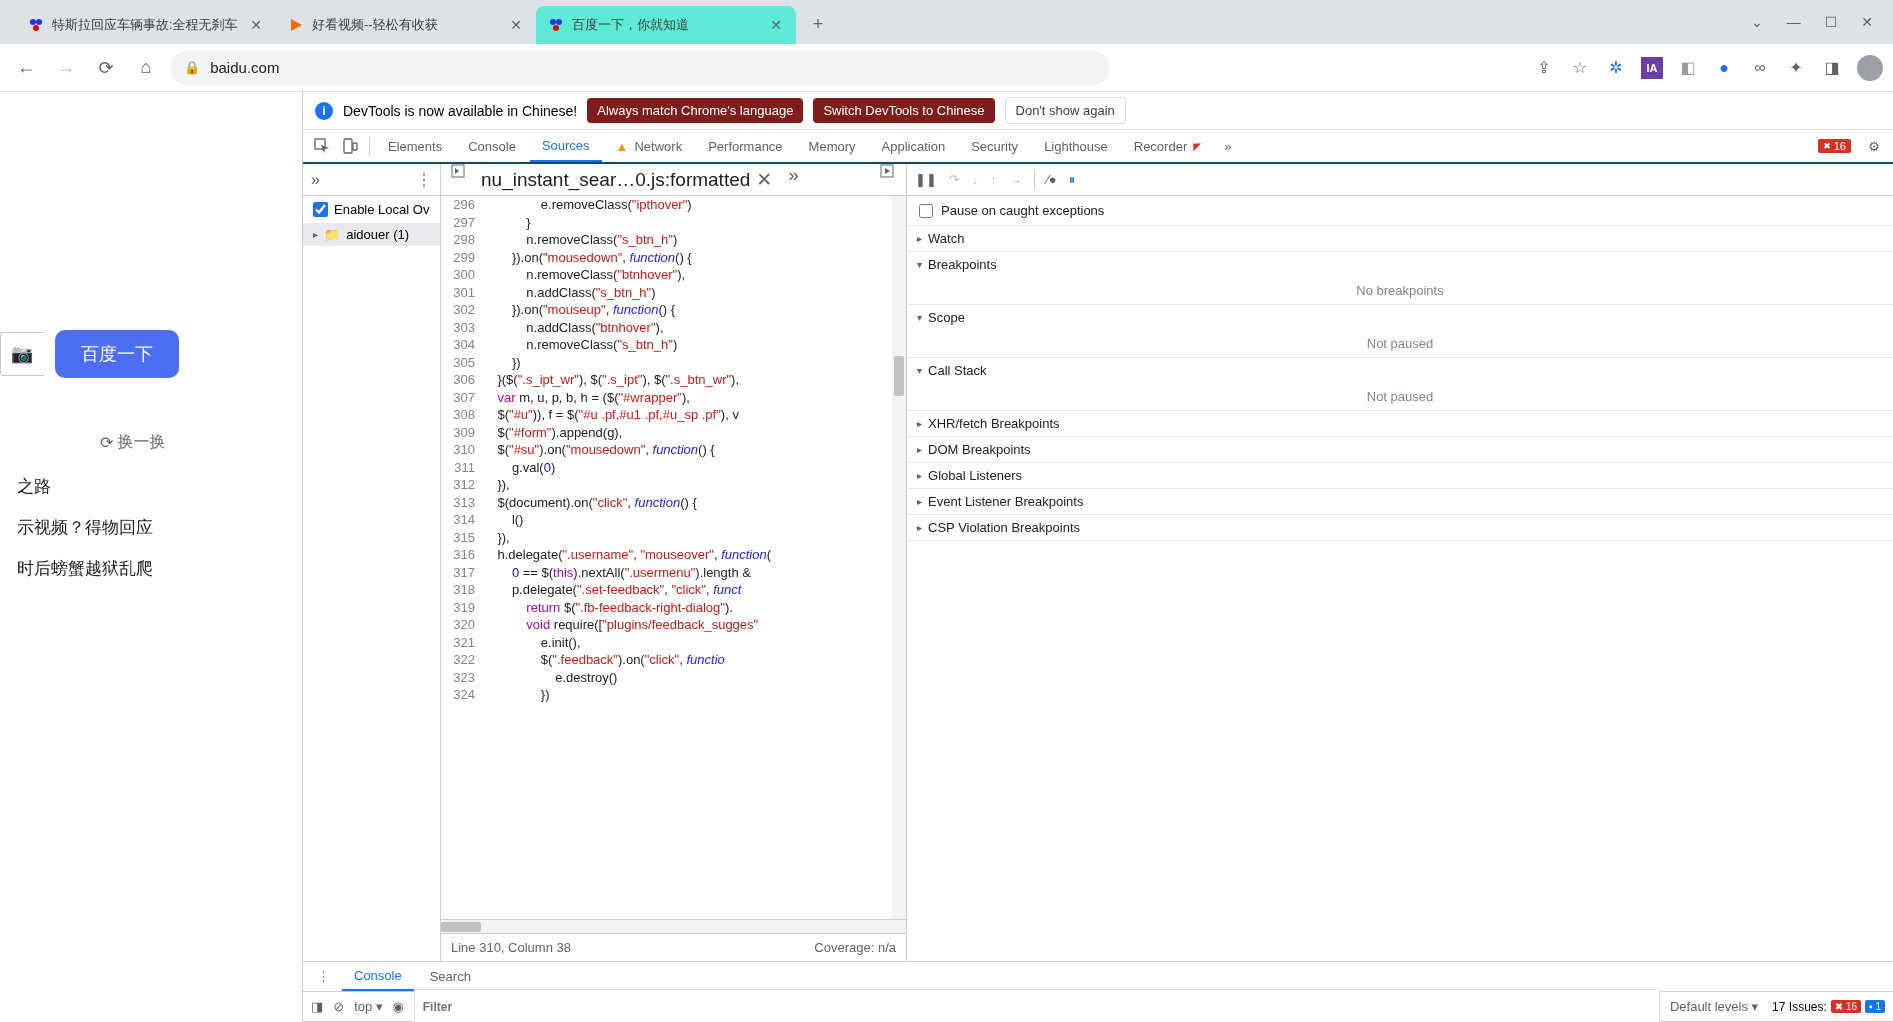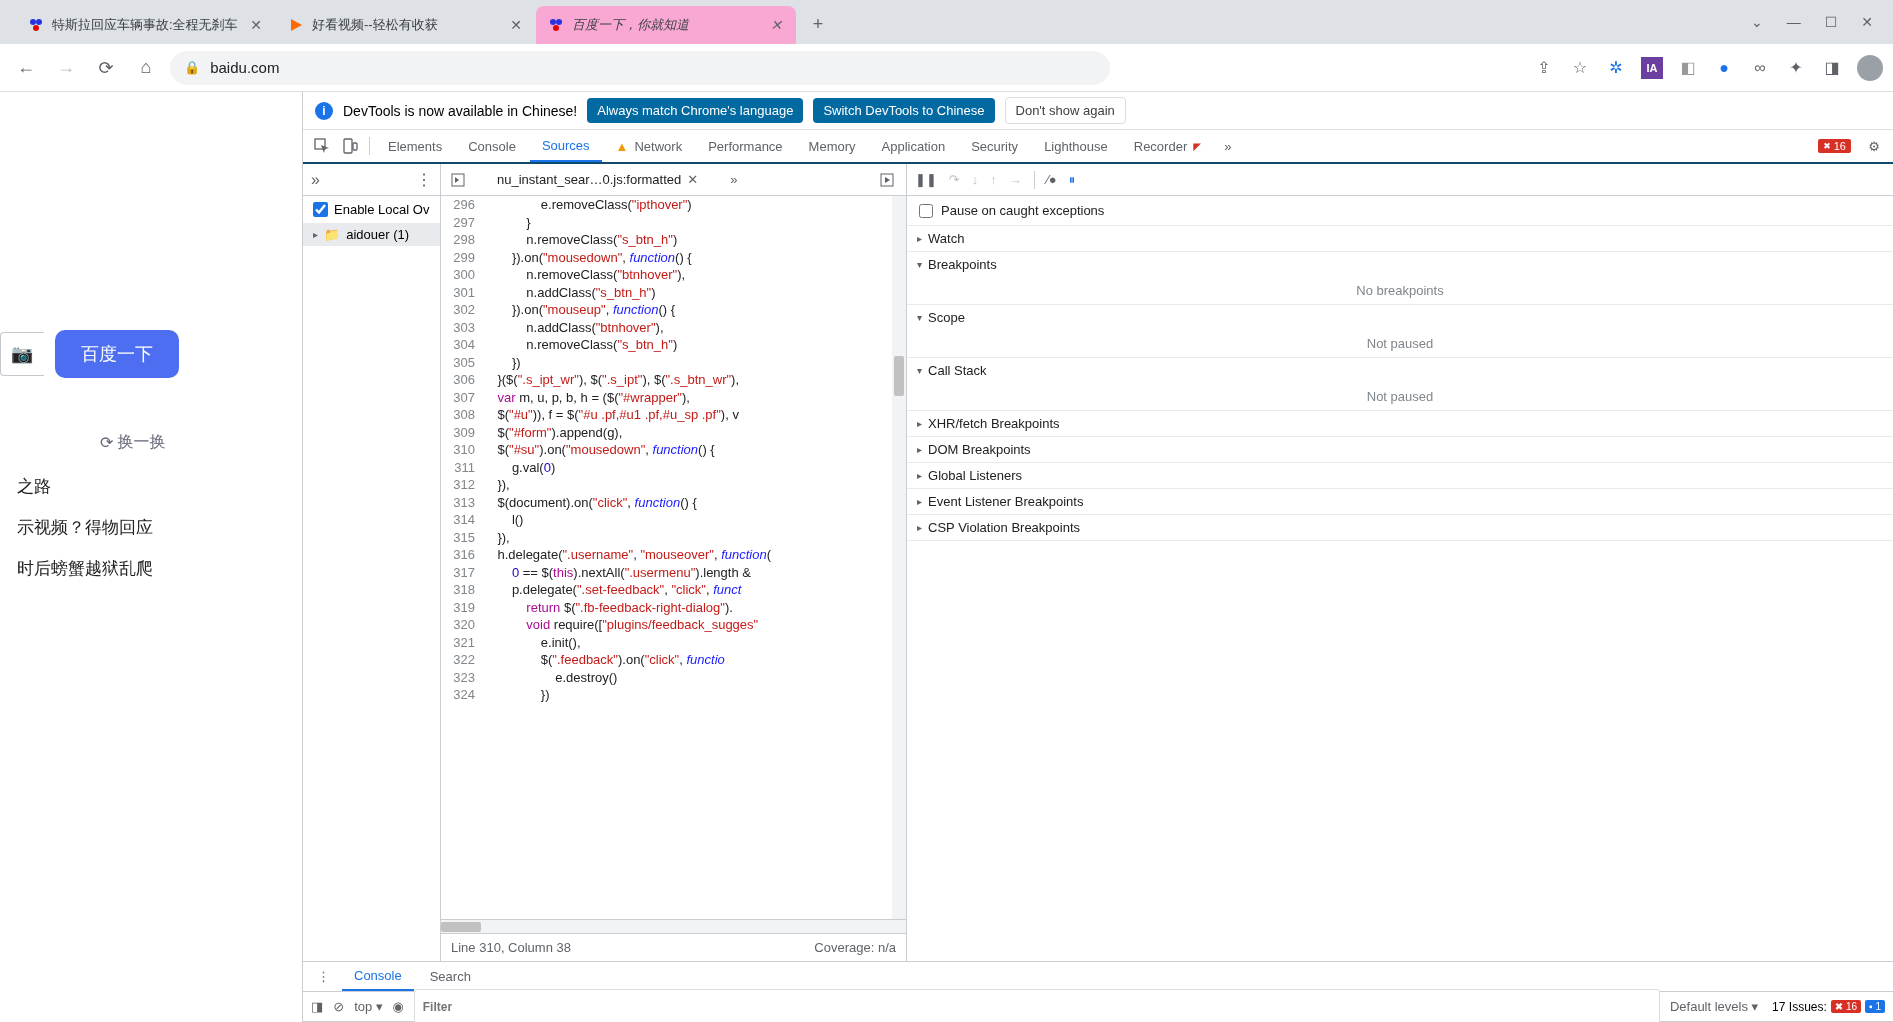"百度一下，你就知道" .tab.active { background: #f9a8d4 -> #5eead4; font-style: italic -> none }
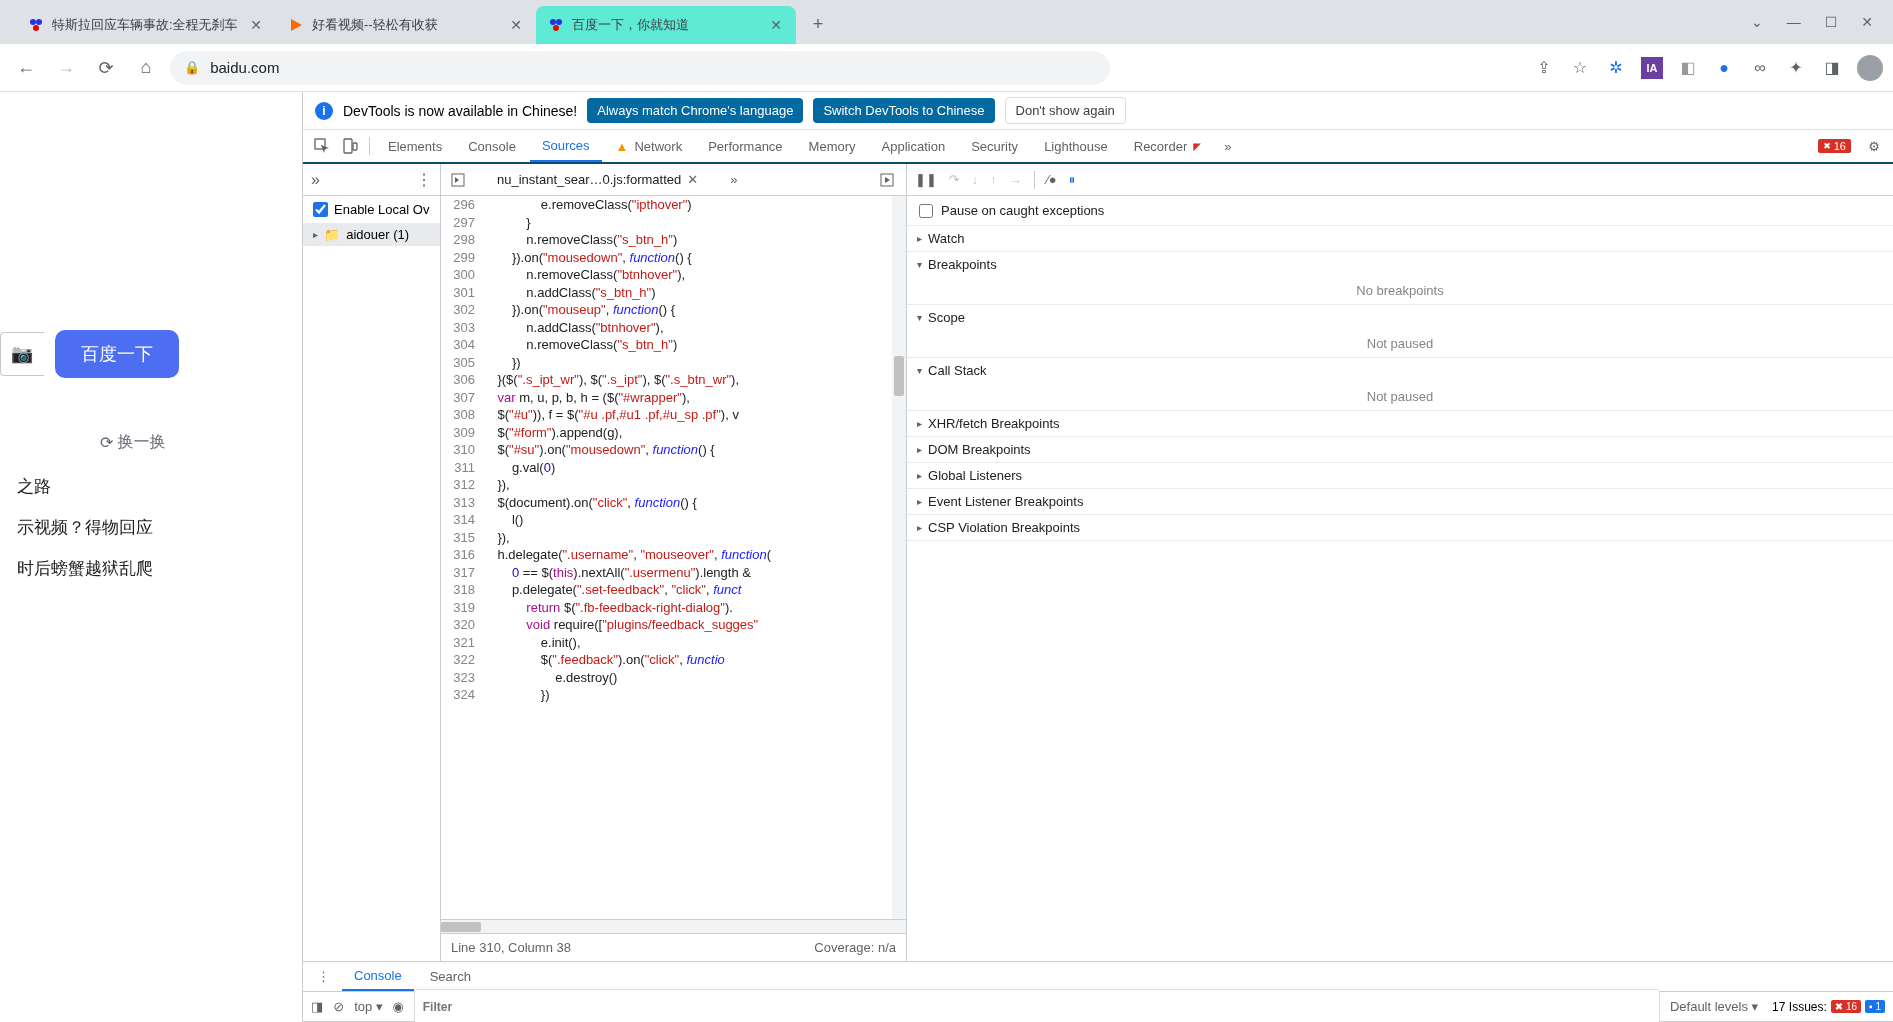"Always match Chrome's language" .lang-banner .bluebtn { background: #0369a1 -> #7f1d1d }
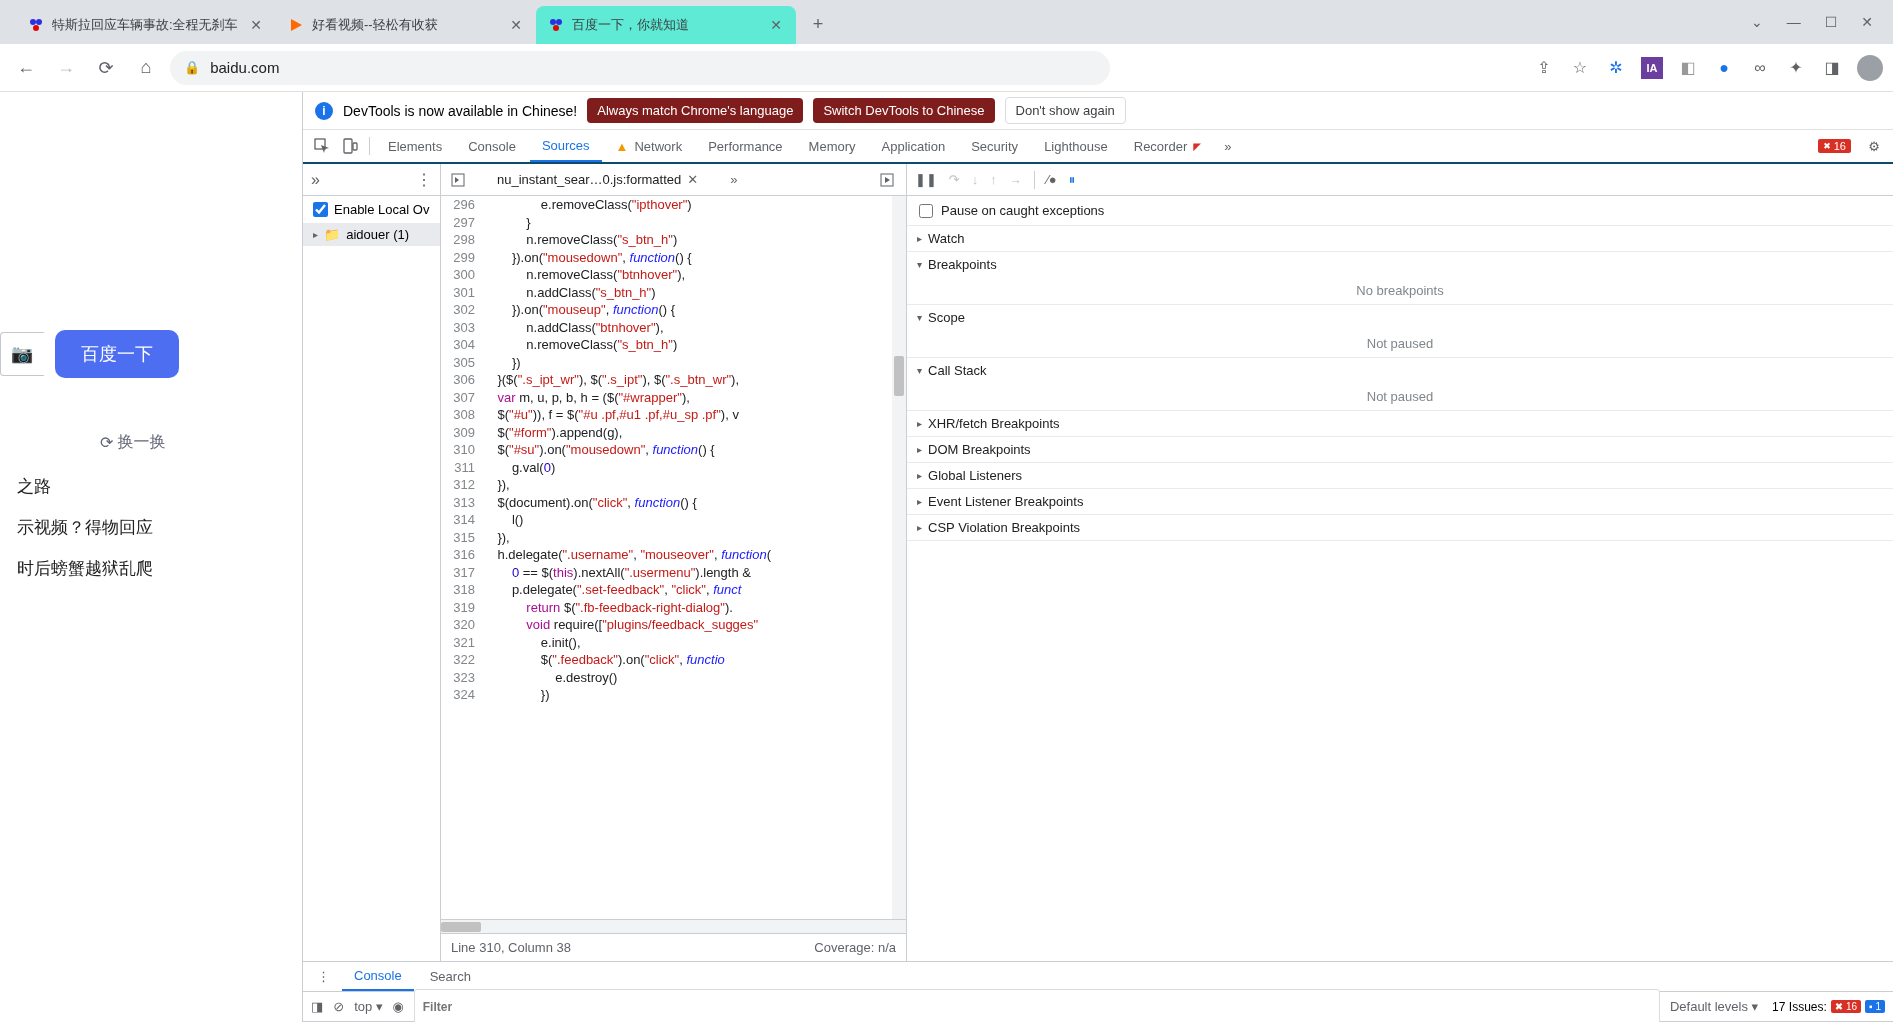"nu_instant_sear…0.js:formatted" .editor-tabs { align-items: center -> flex-start; font-size: 13px -> 19px; gap: 20px -> 4px }
